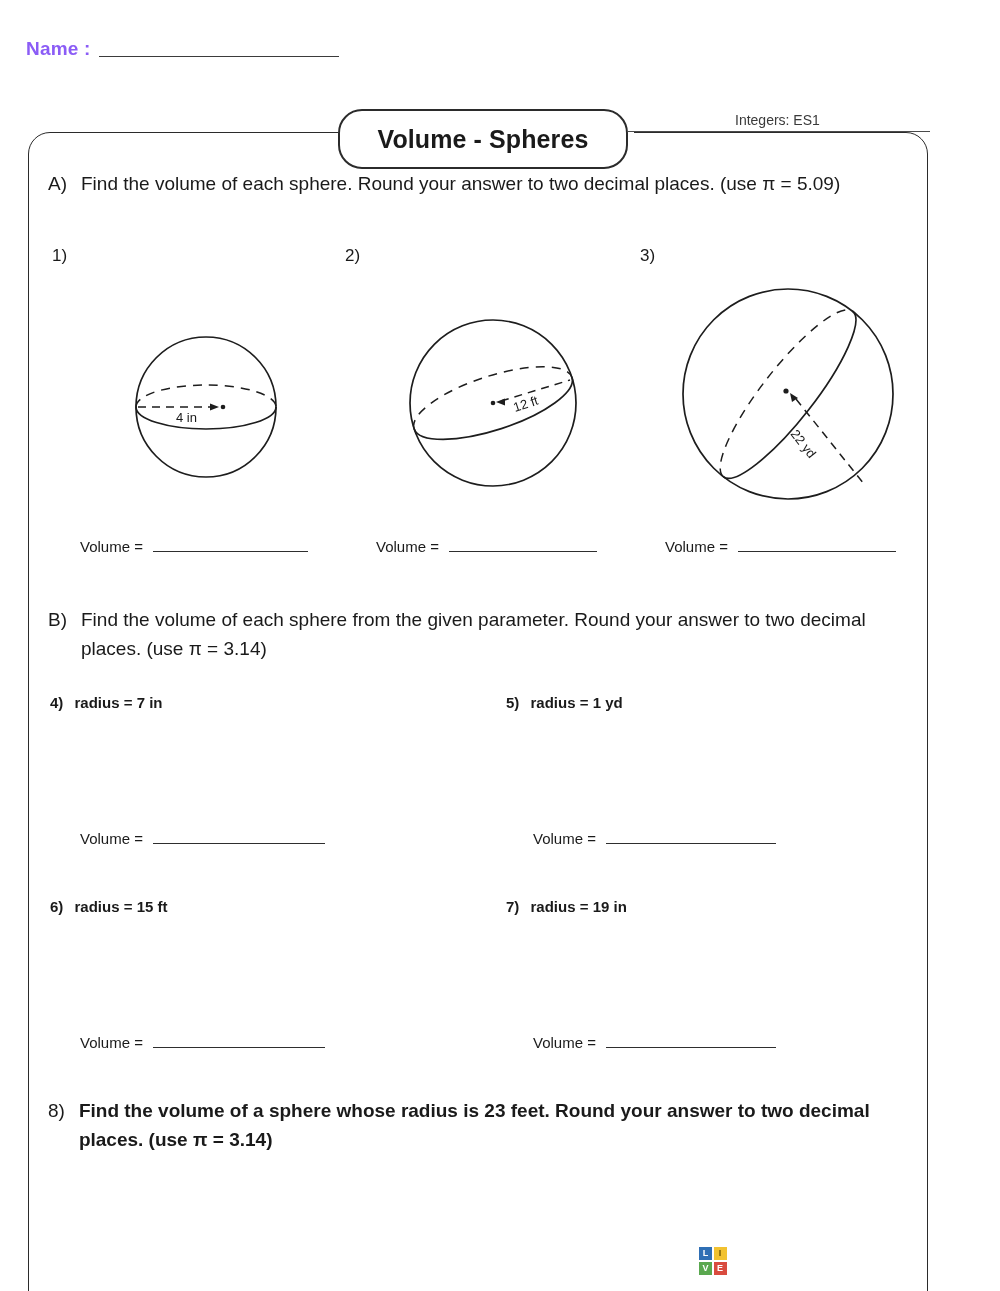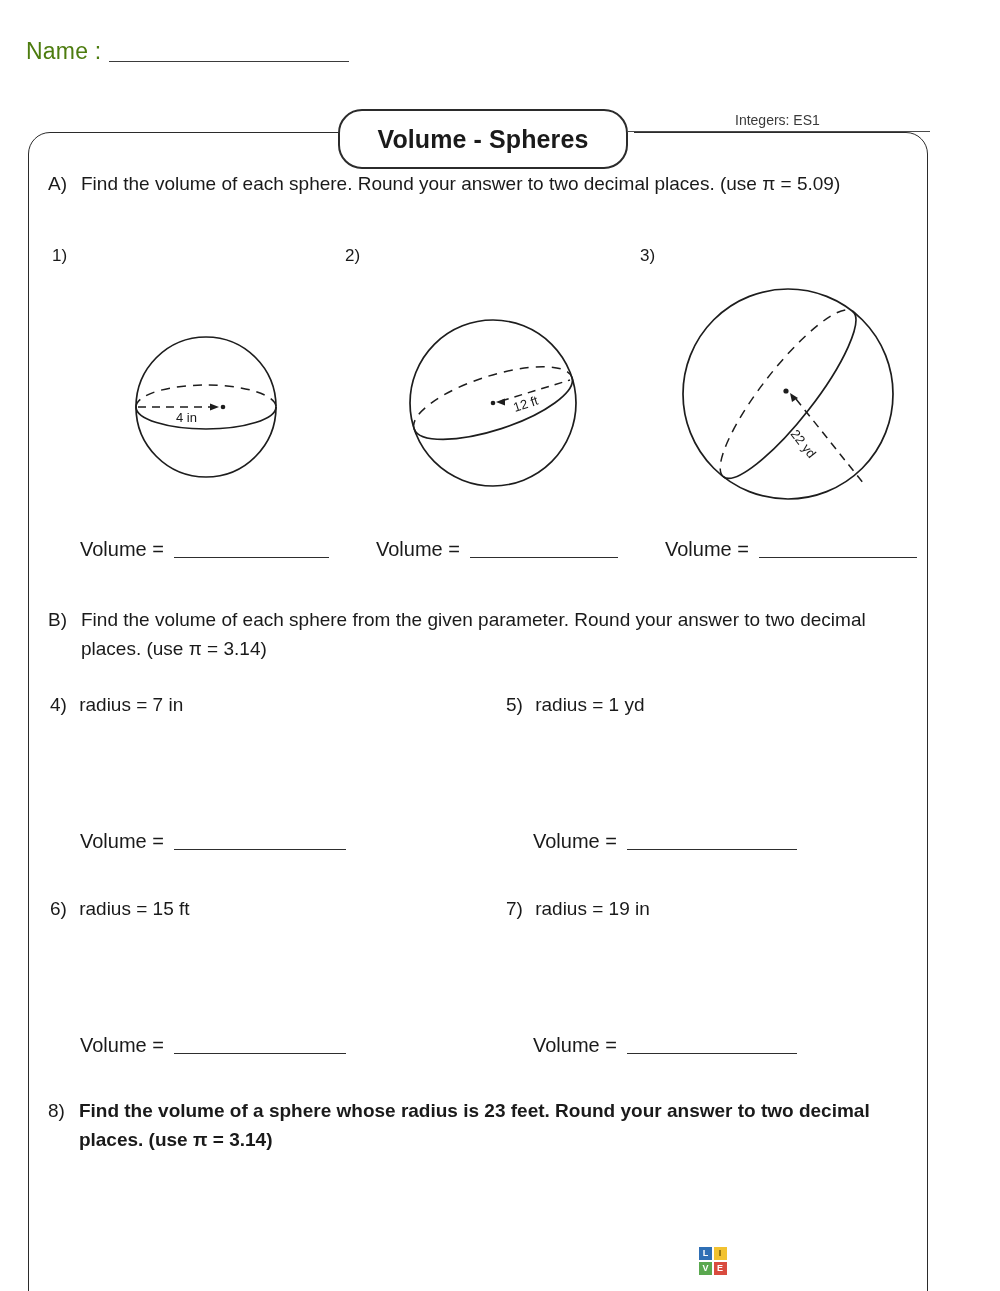"Name :" #name-label { color: #4d7c0f -> #8b5cf6; font-size: 23px -> 19px; font-weight: none -> bold }
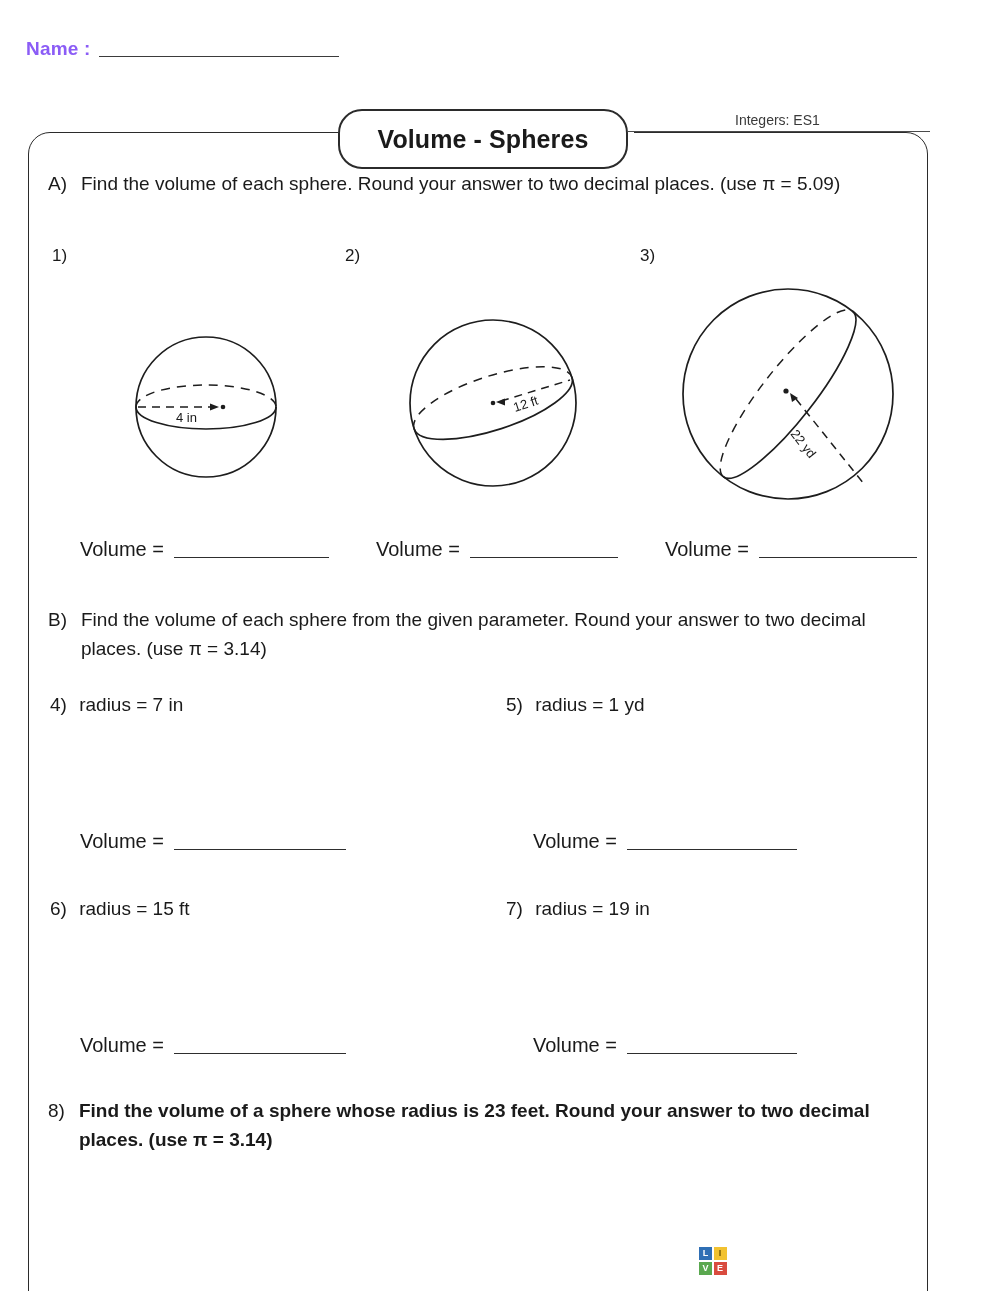"Volume =" .vslot .vlabel { font-size: 20px -> 15px }
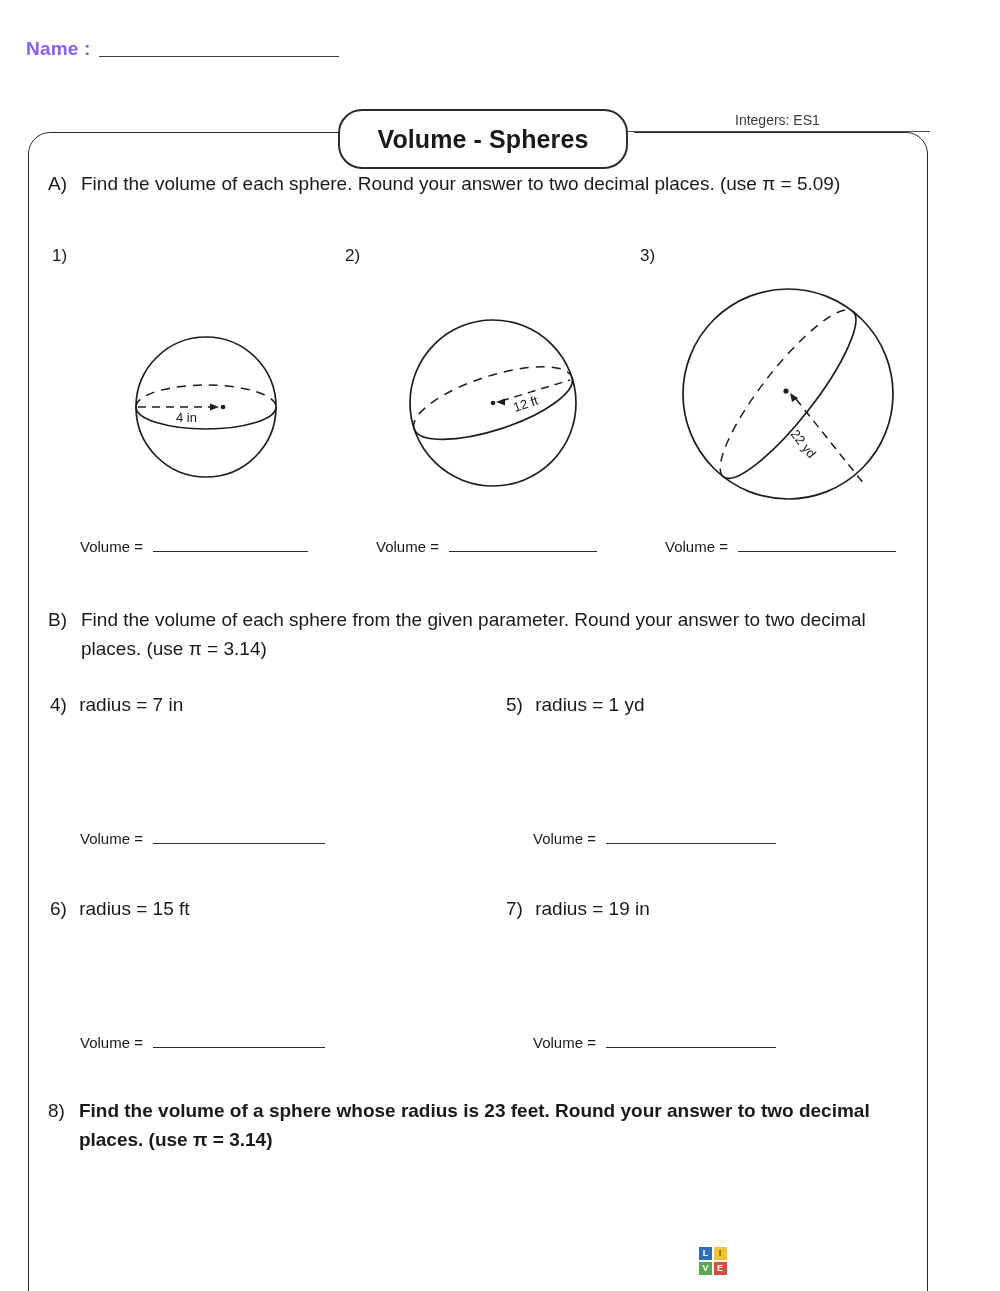"4) radius = 7 in" .param { font-size: 19px -> 15px; font-weight: none -> bold }
